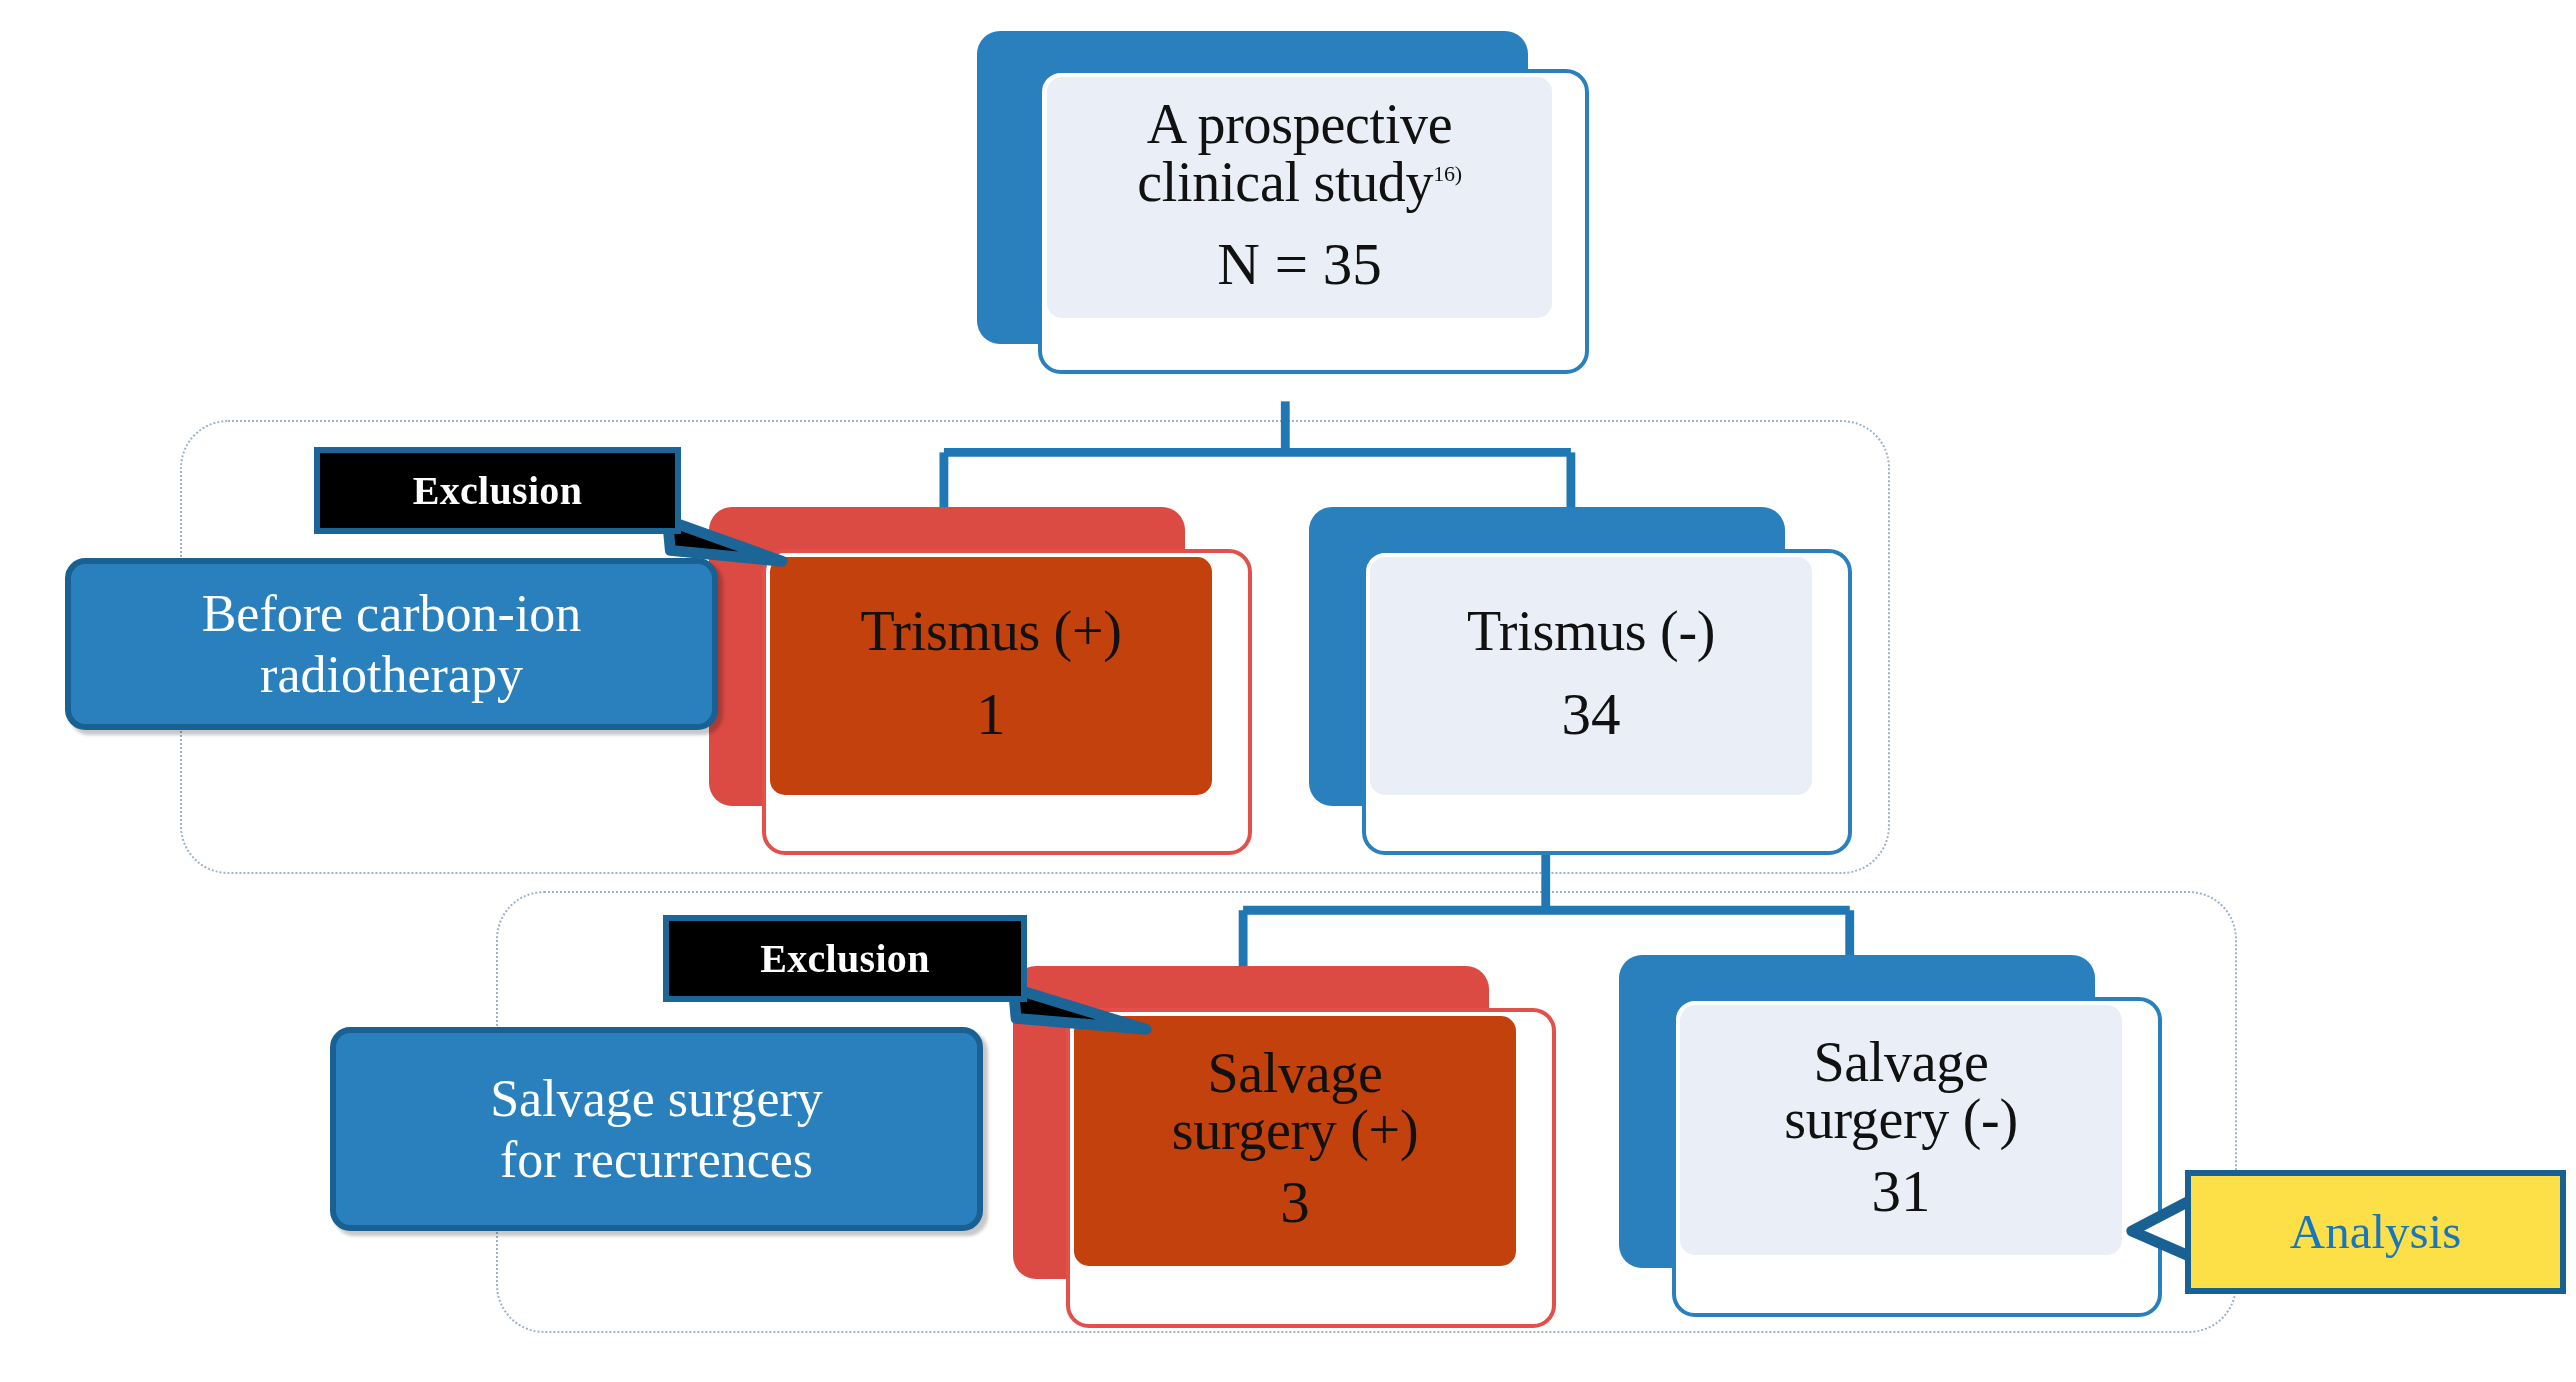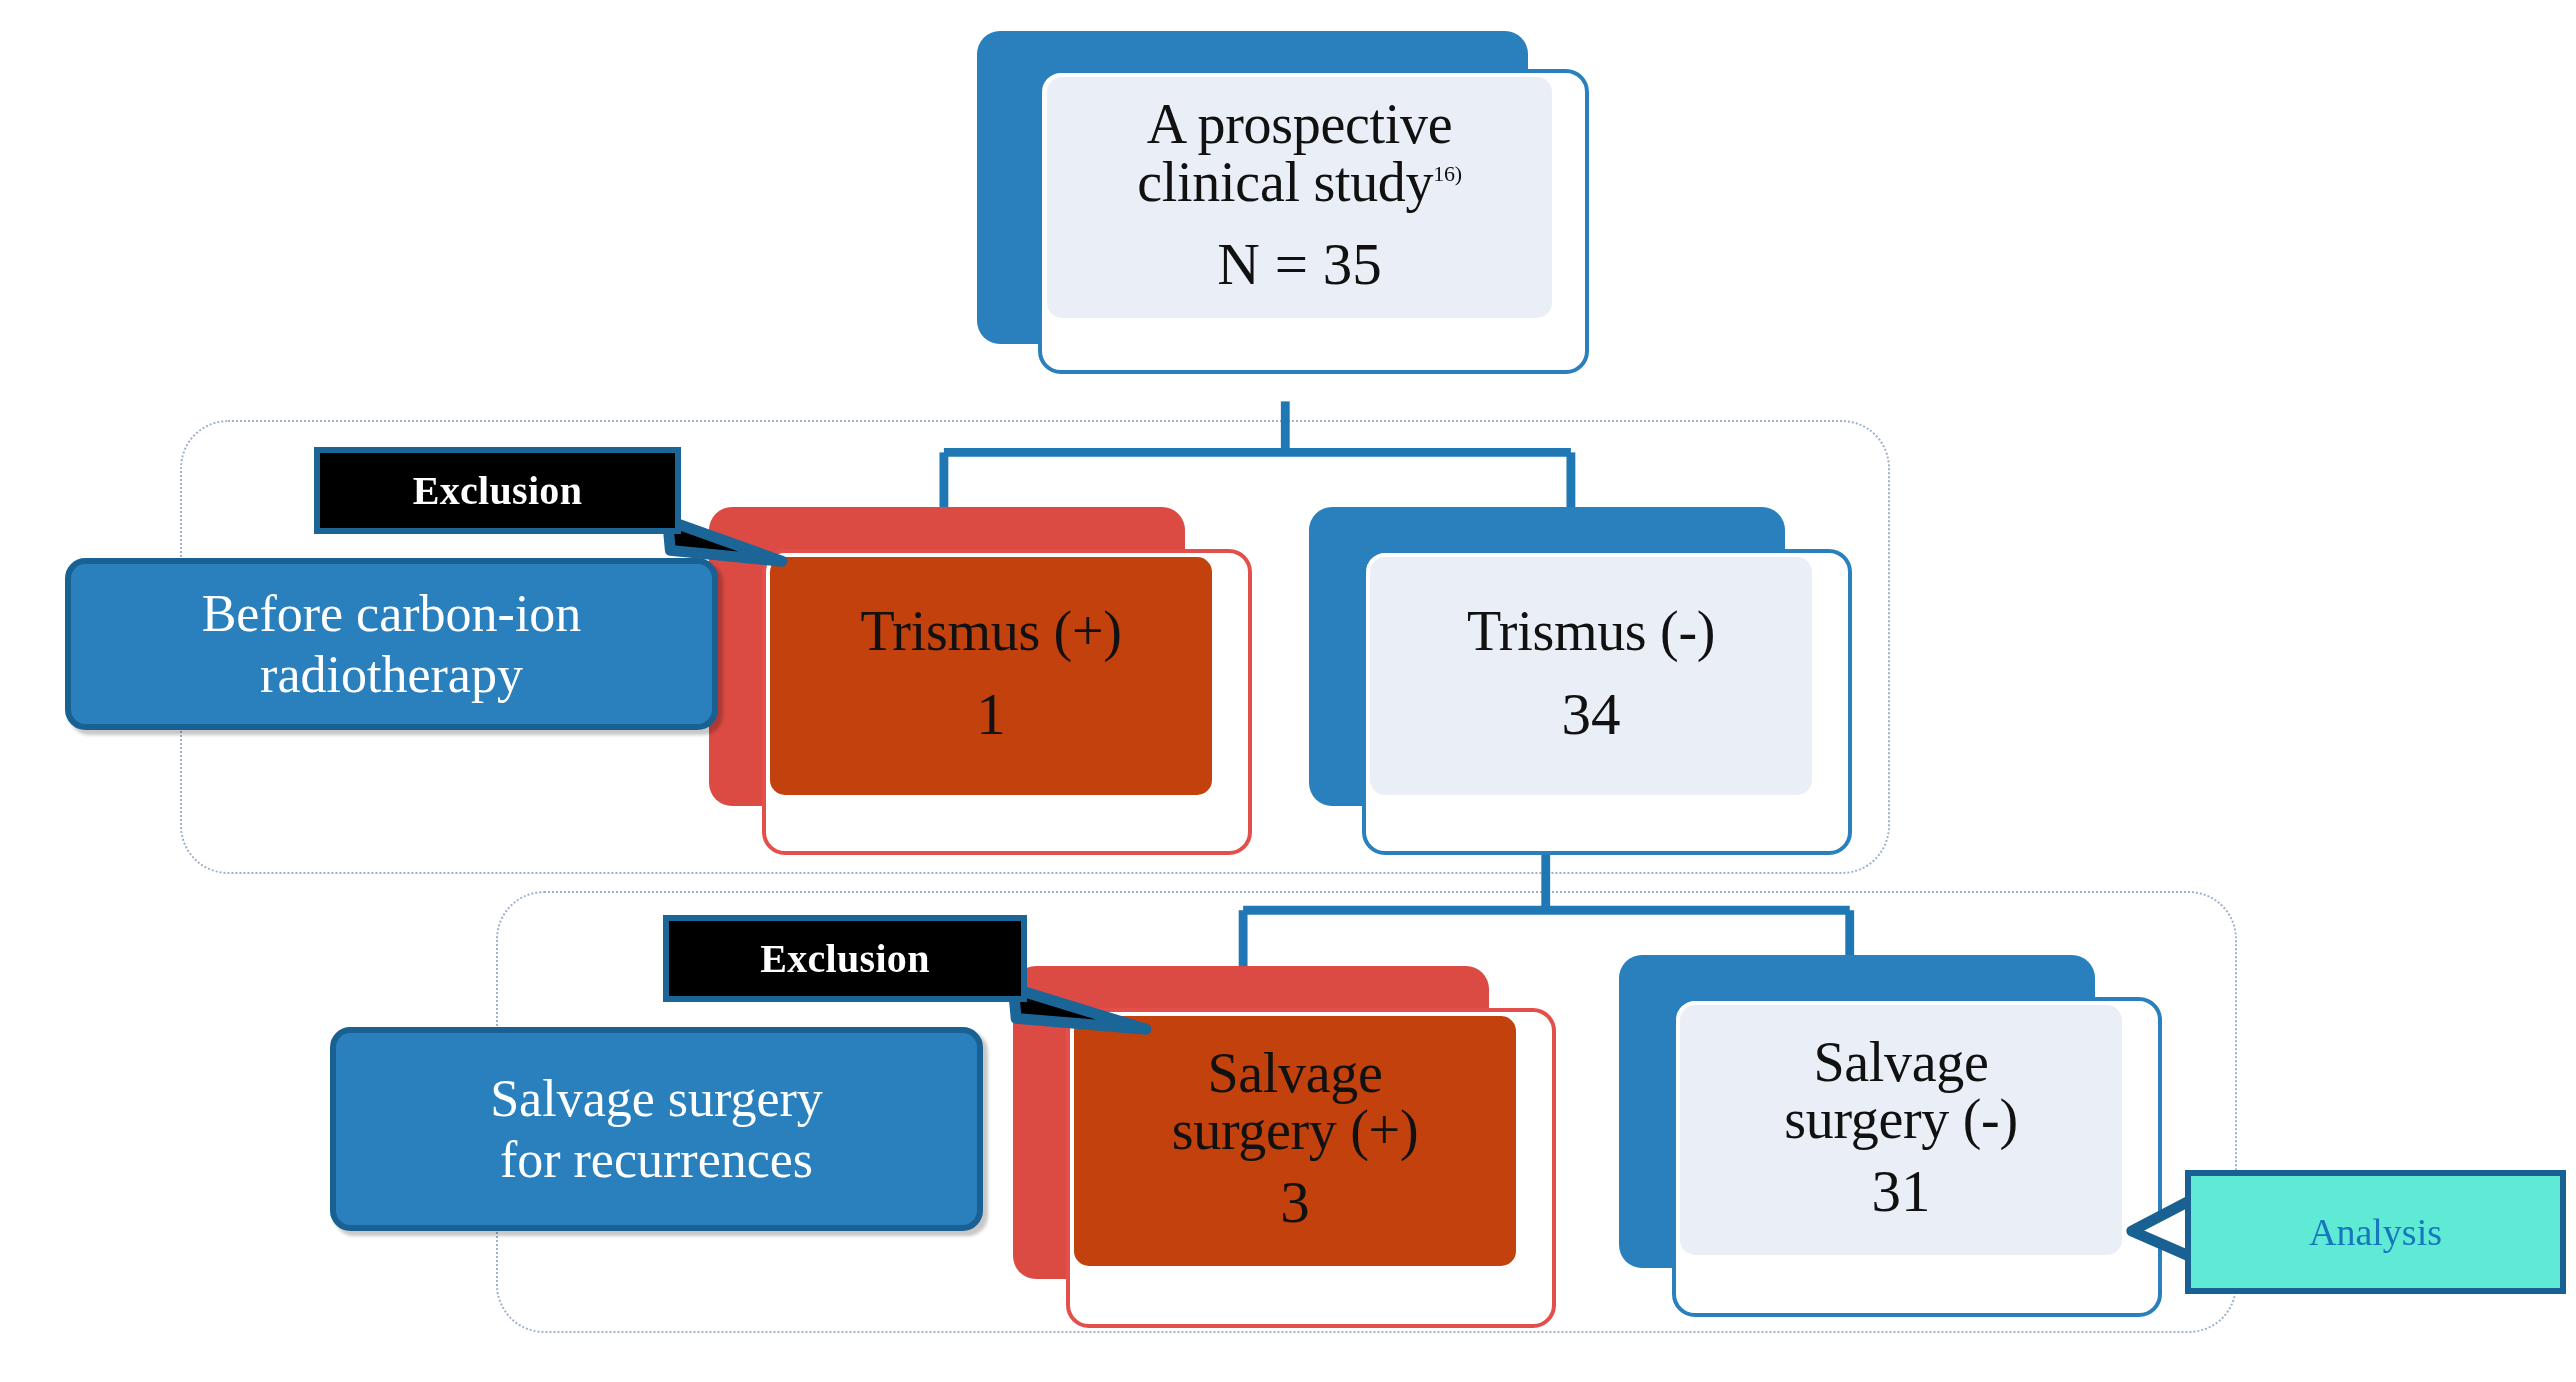"Analysis" .callout-analysis .abody { background: #5eead4 -> #fde047; font-size: 38px -> 49px }
